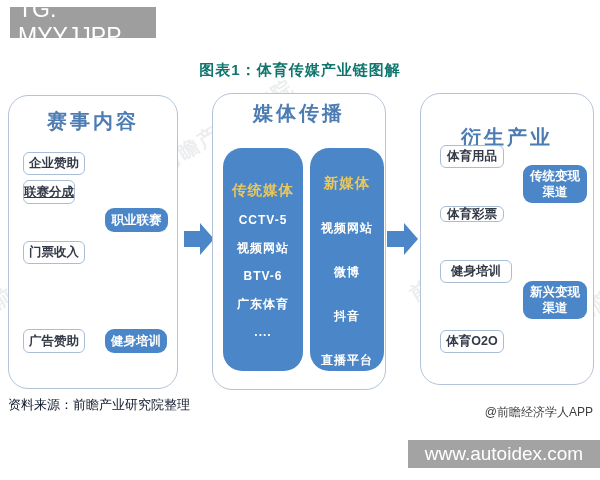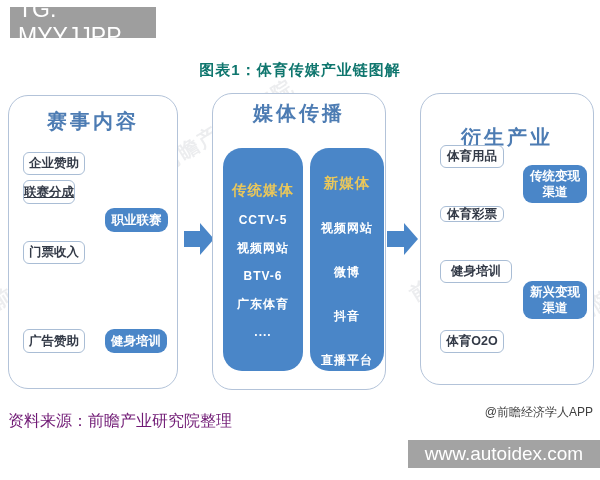"资料来源：前瞻产业研究院整理" .footer-source { color: #701a75 -> #0f172a; font-size: 16px -> 13px; top: 411px -> 396px }
